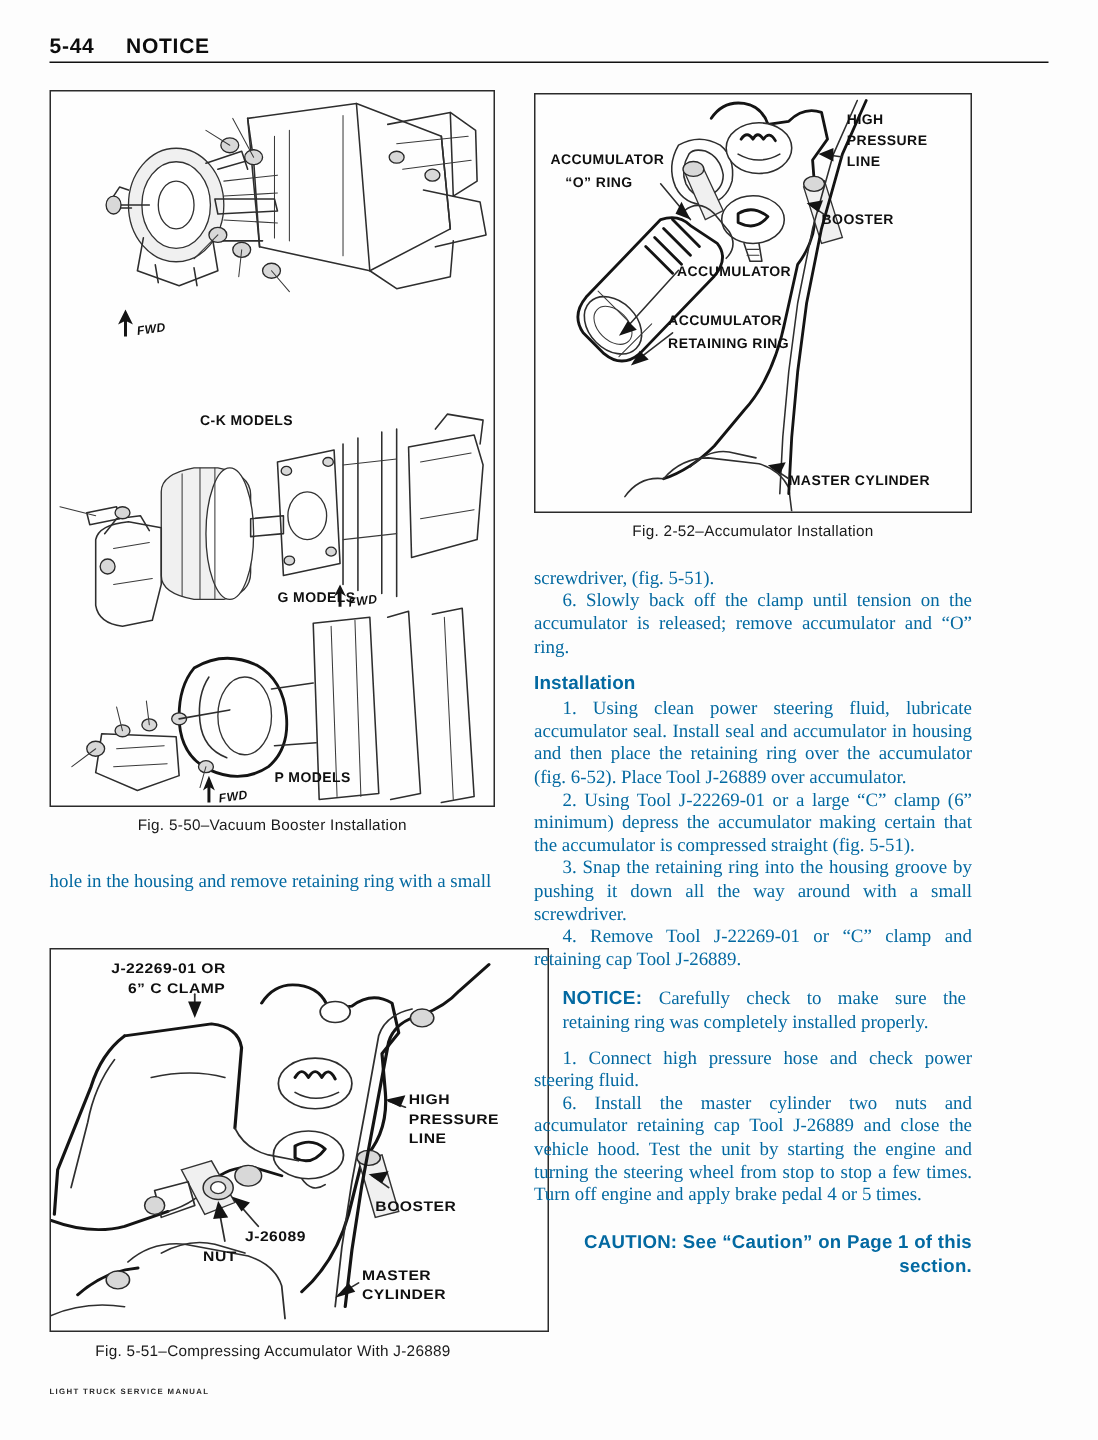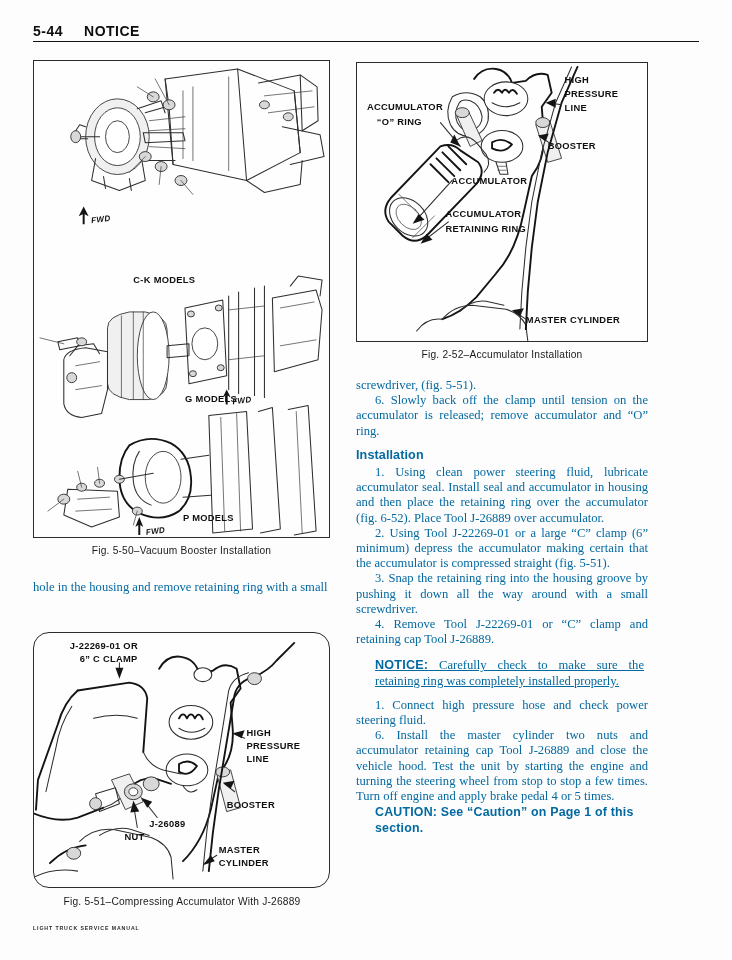"J-22269-01 OR" #fig51 { border-radius: 16px -> none; width: 297px -> 333px }
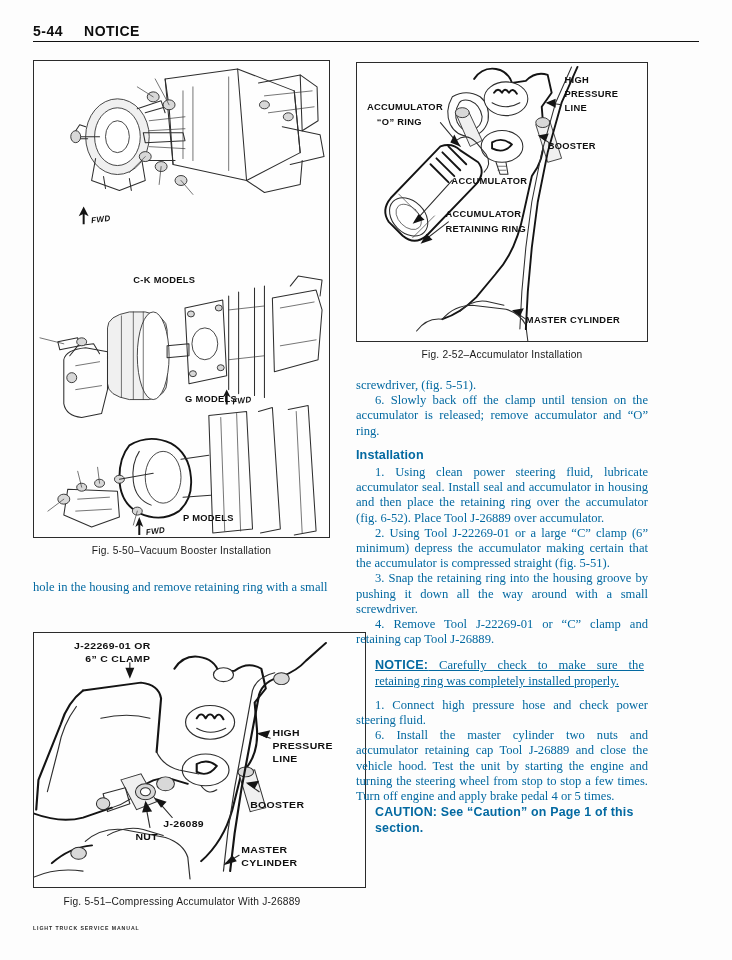"NOTICE: Carefully check to make" .notice-blk { text-decoration: underline -> none }
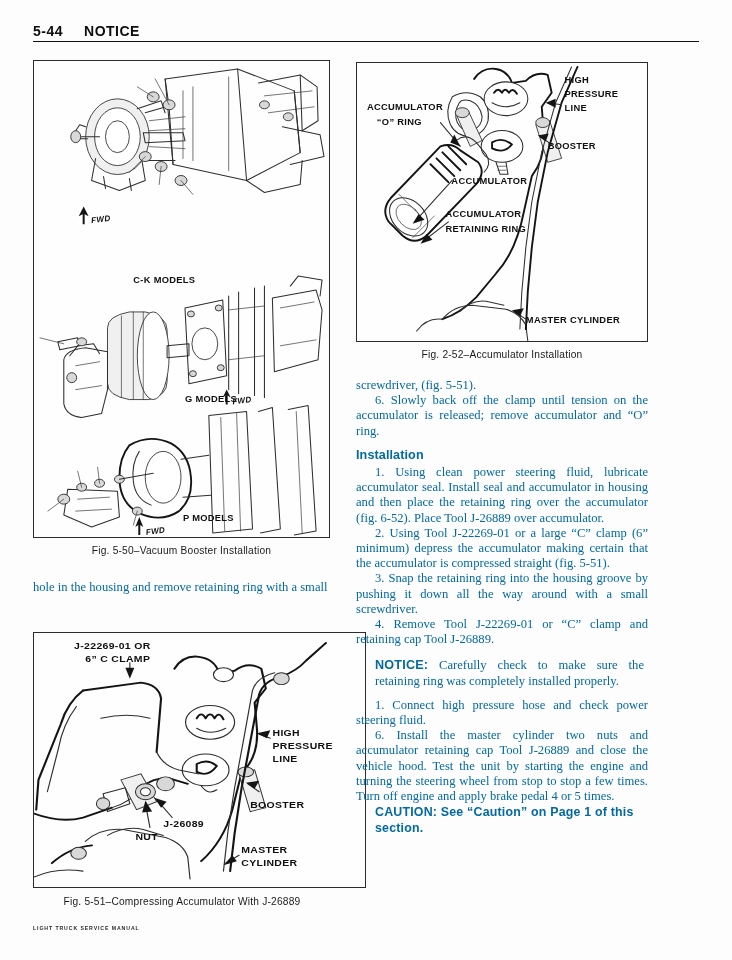"CAUTION: See “Caution” on Page" .caution-blk { margin-top: none -> 16px; text-align: left -> right }
